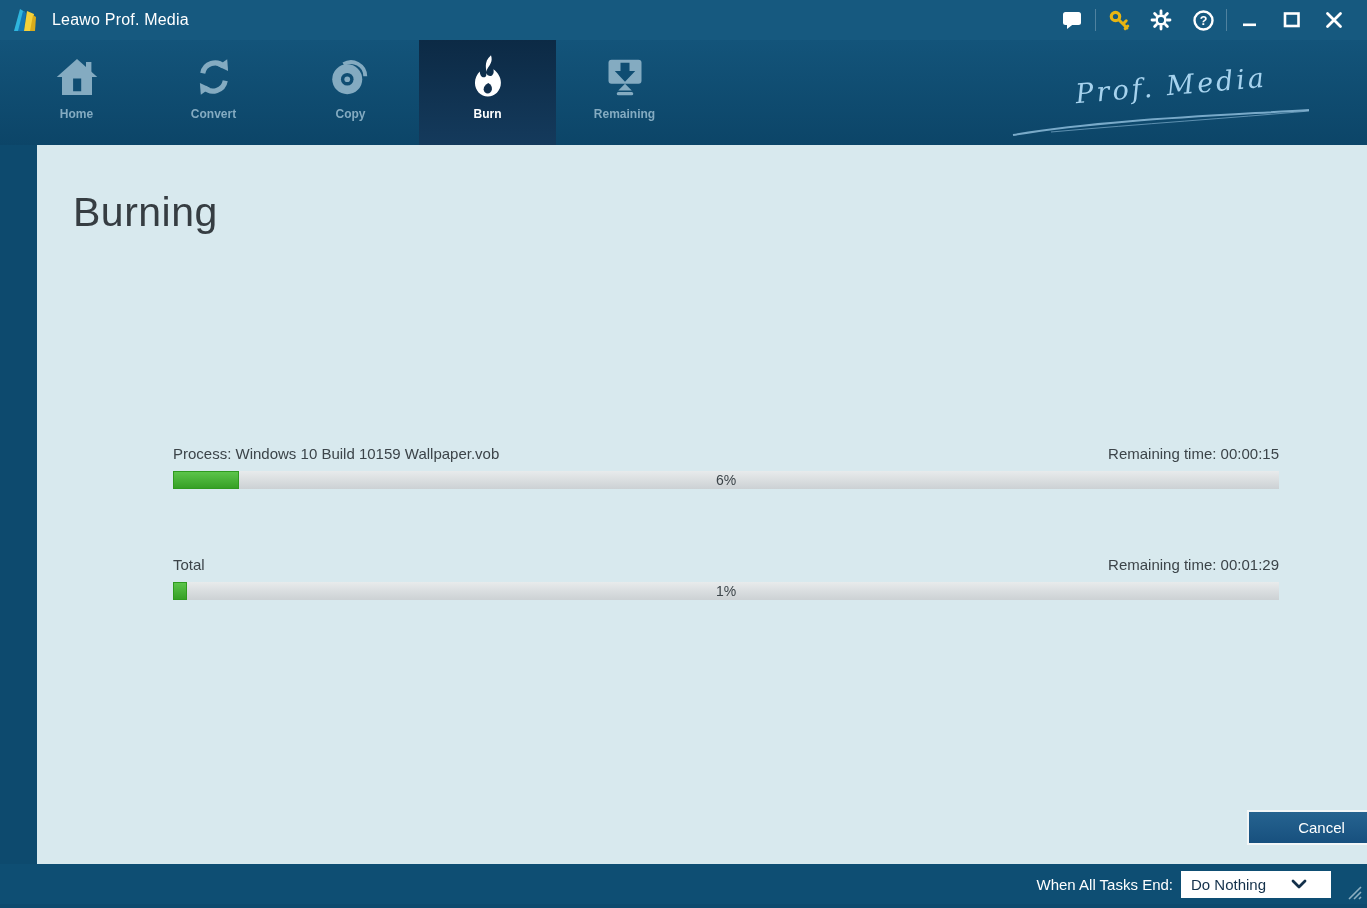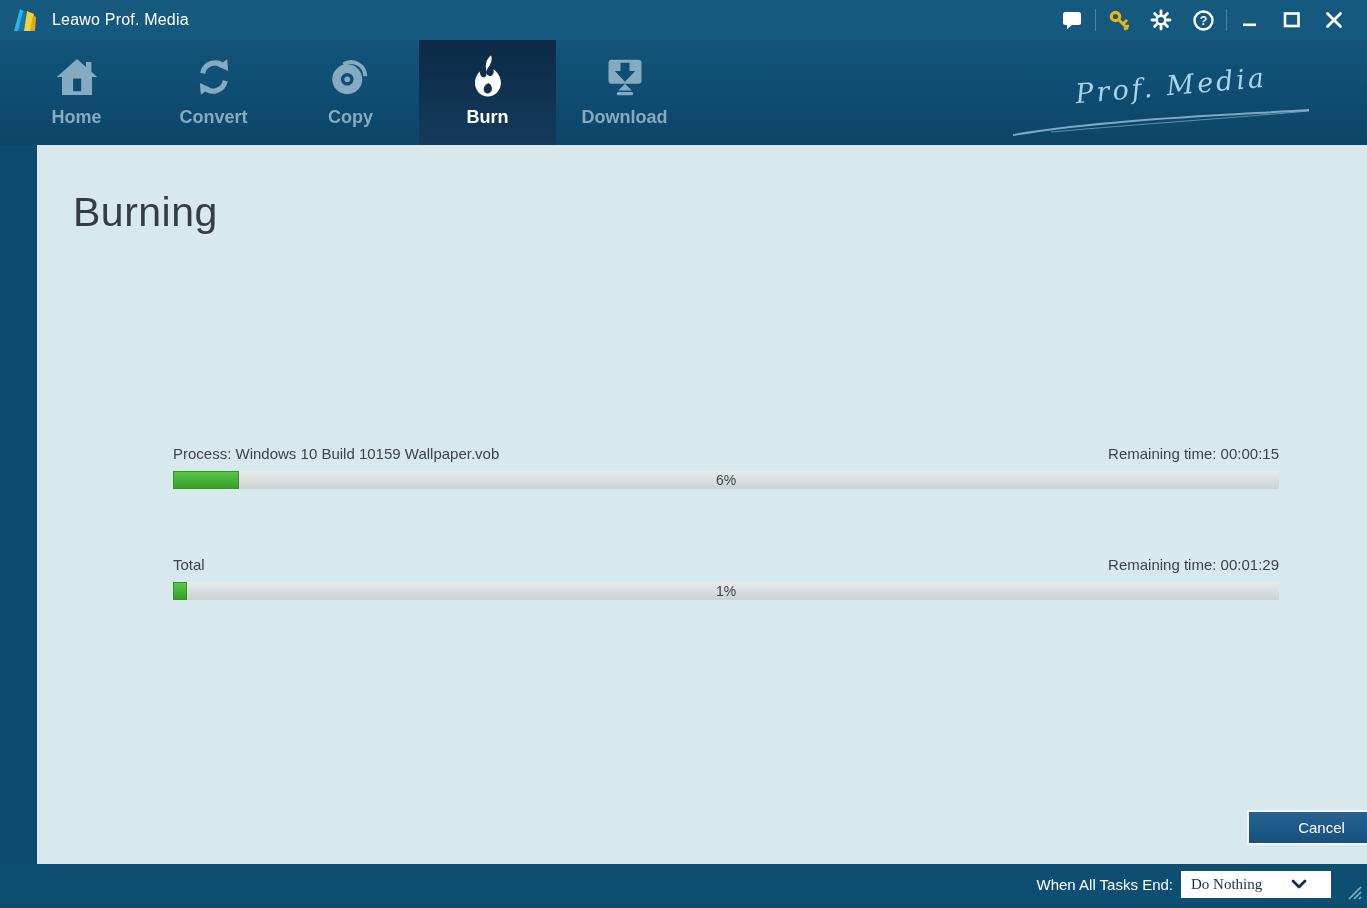"Home" .tab .tab-label { font-size: 18px -> 12px }
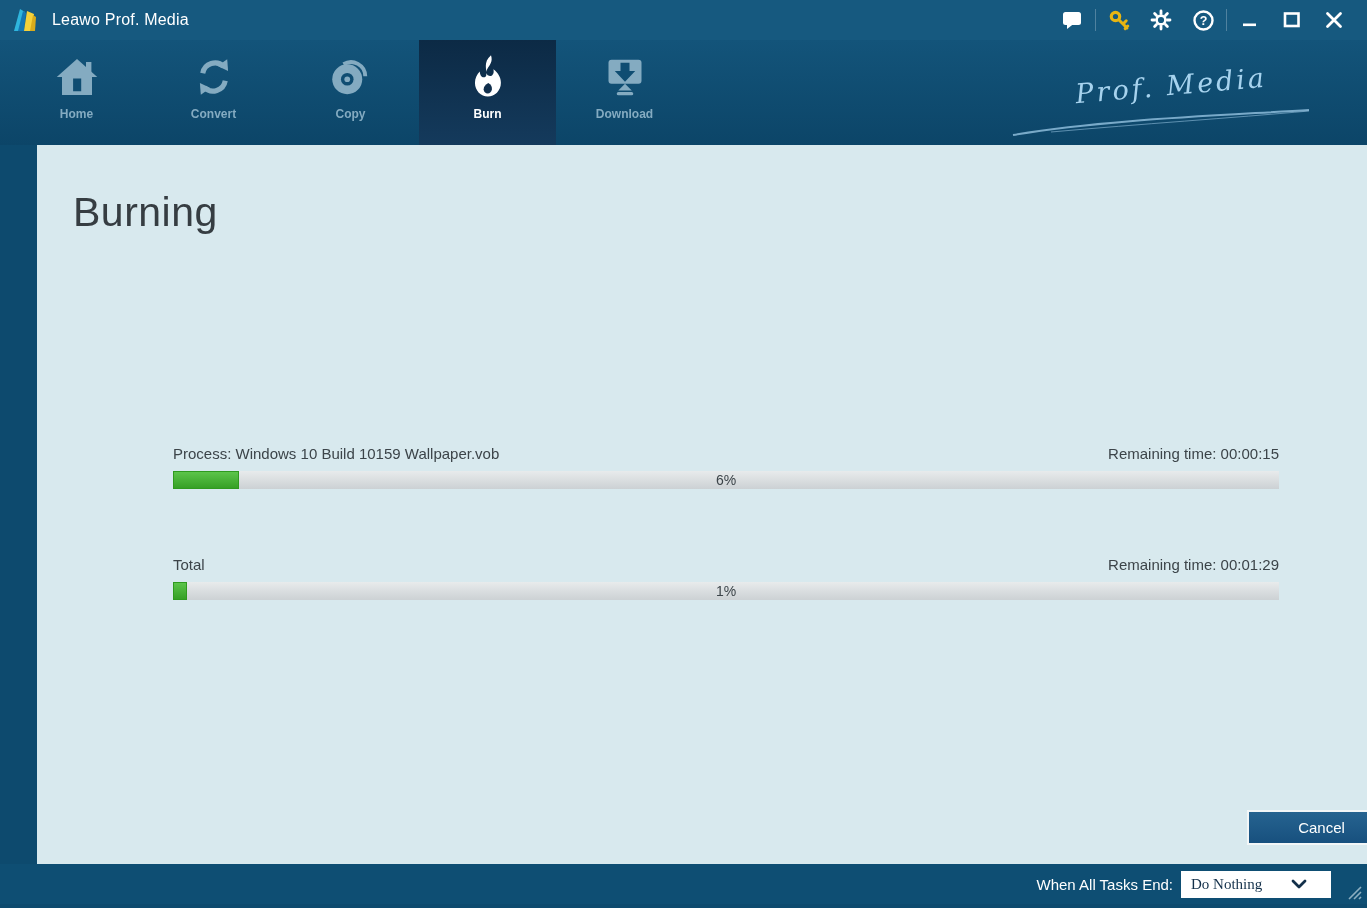"Download" span.tab-label { text: Download -> Remaining }
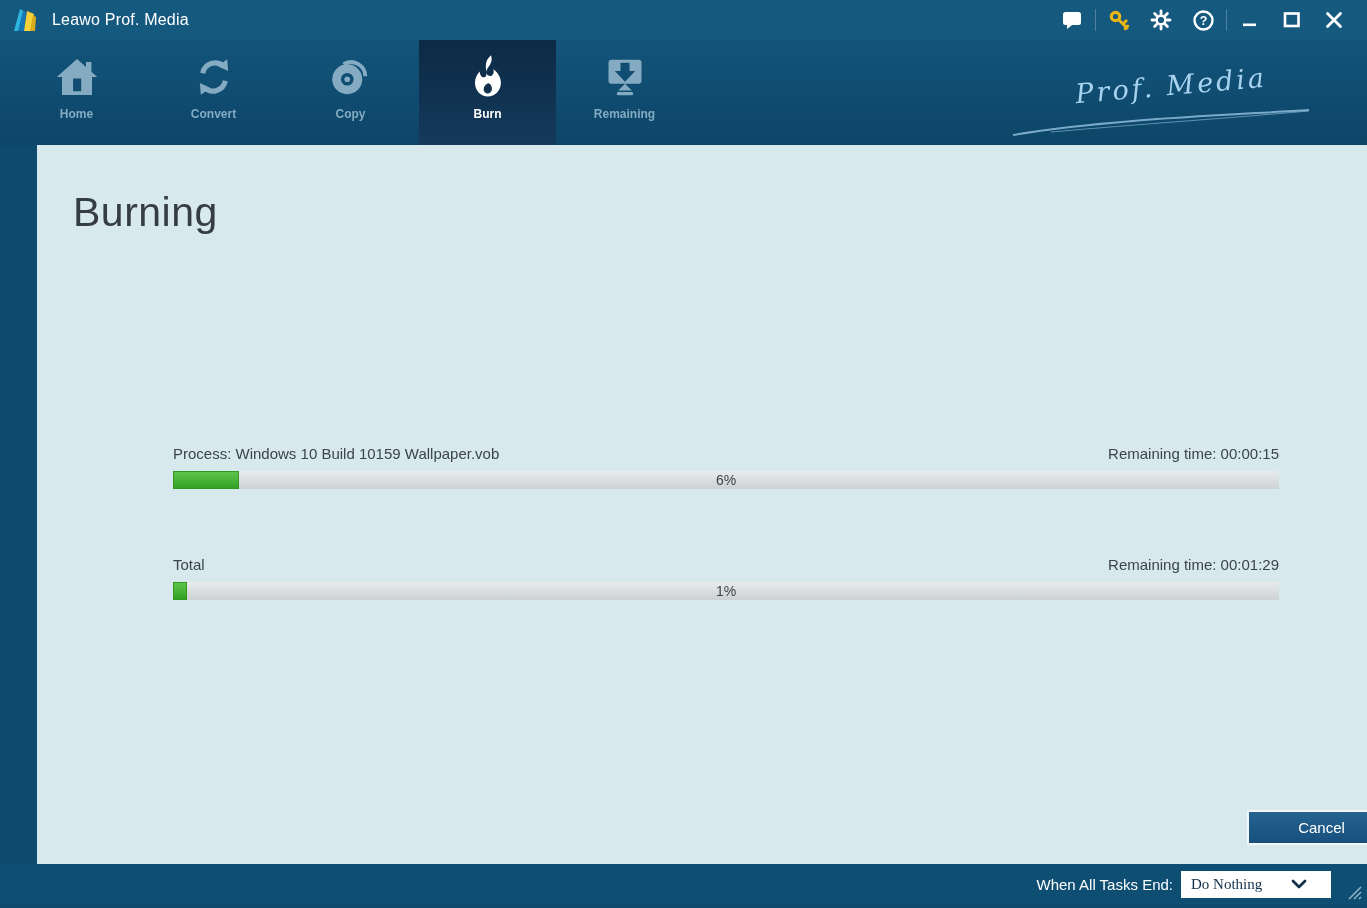"Do Nothing" .select { font-family: Liberation Serif, serif -> none }
